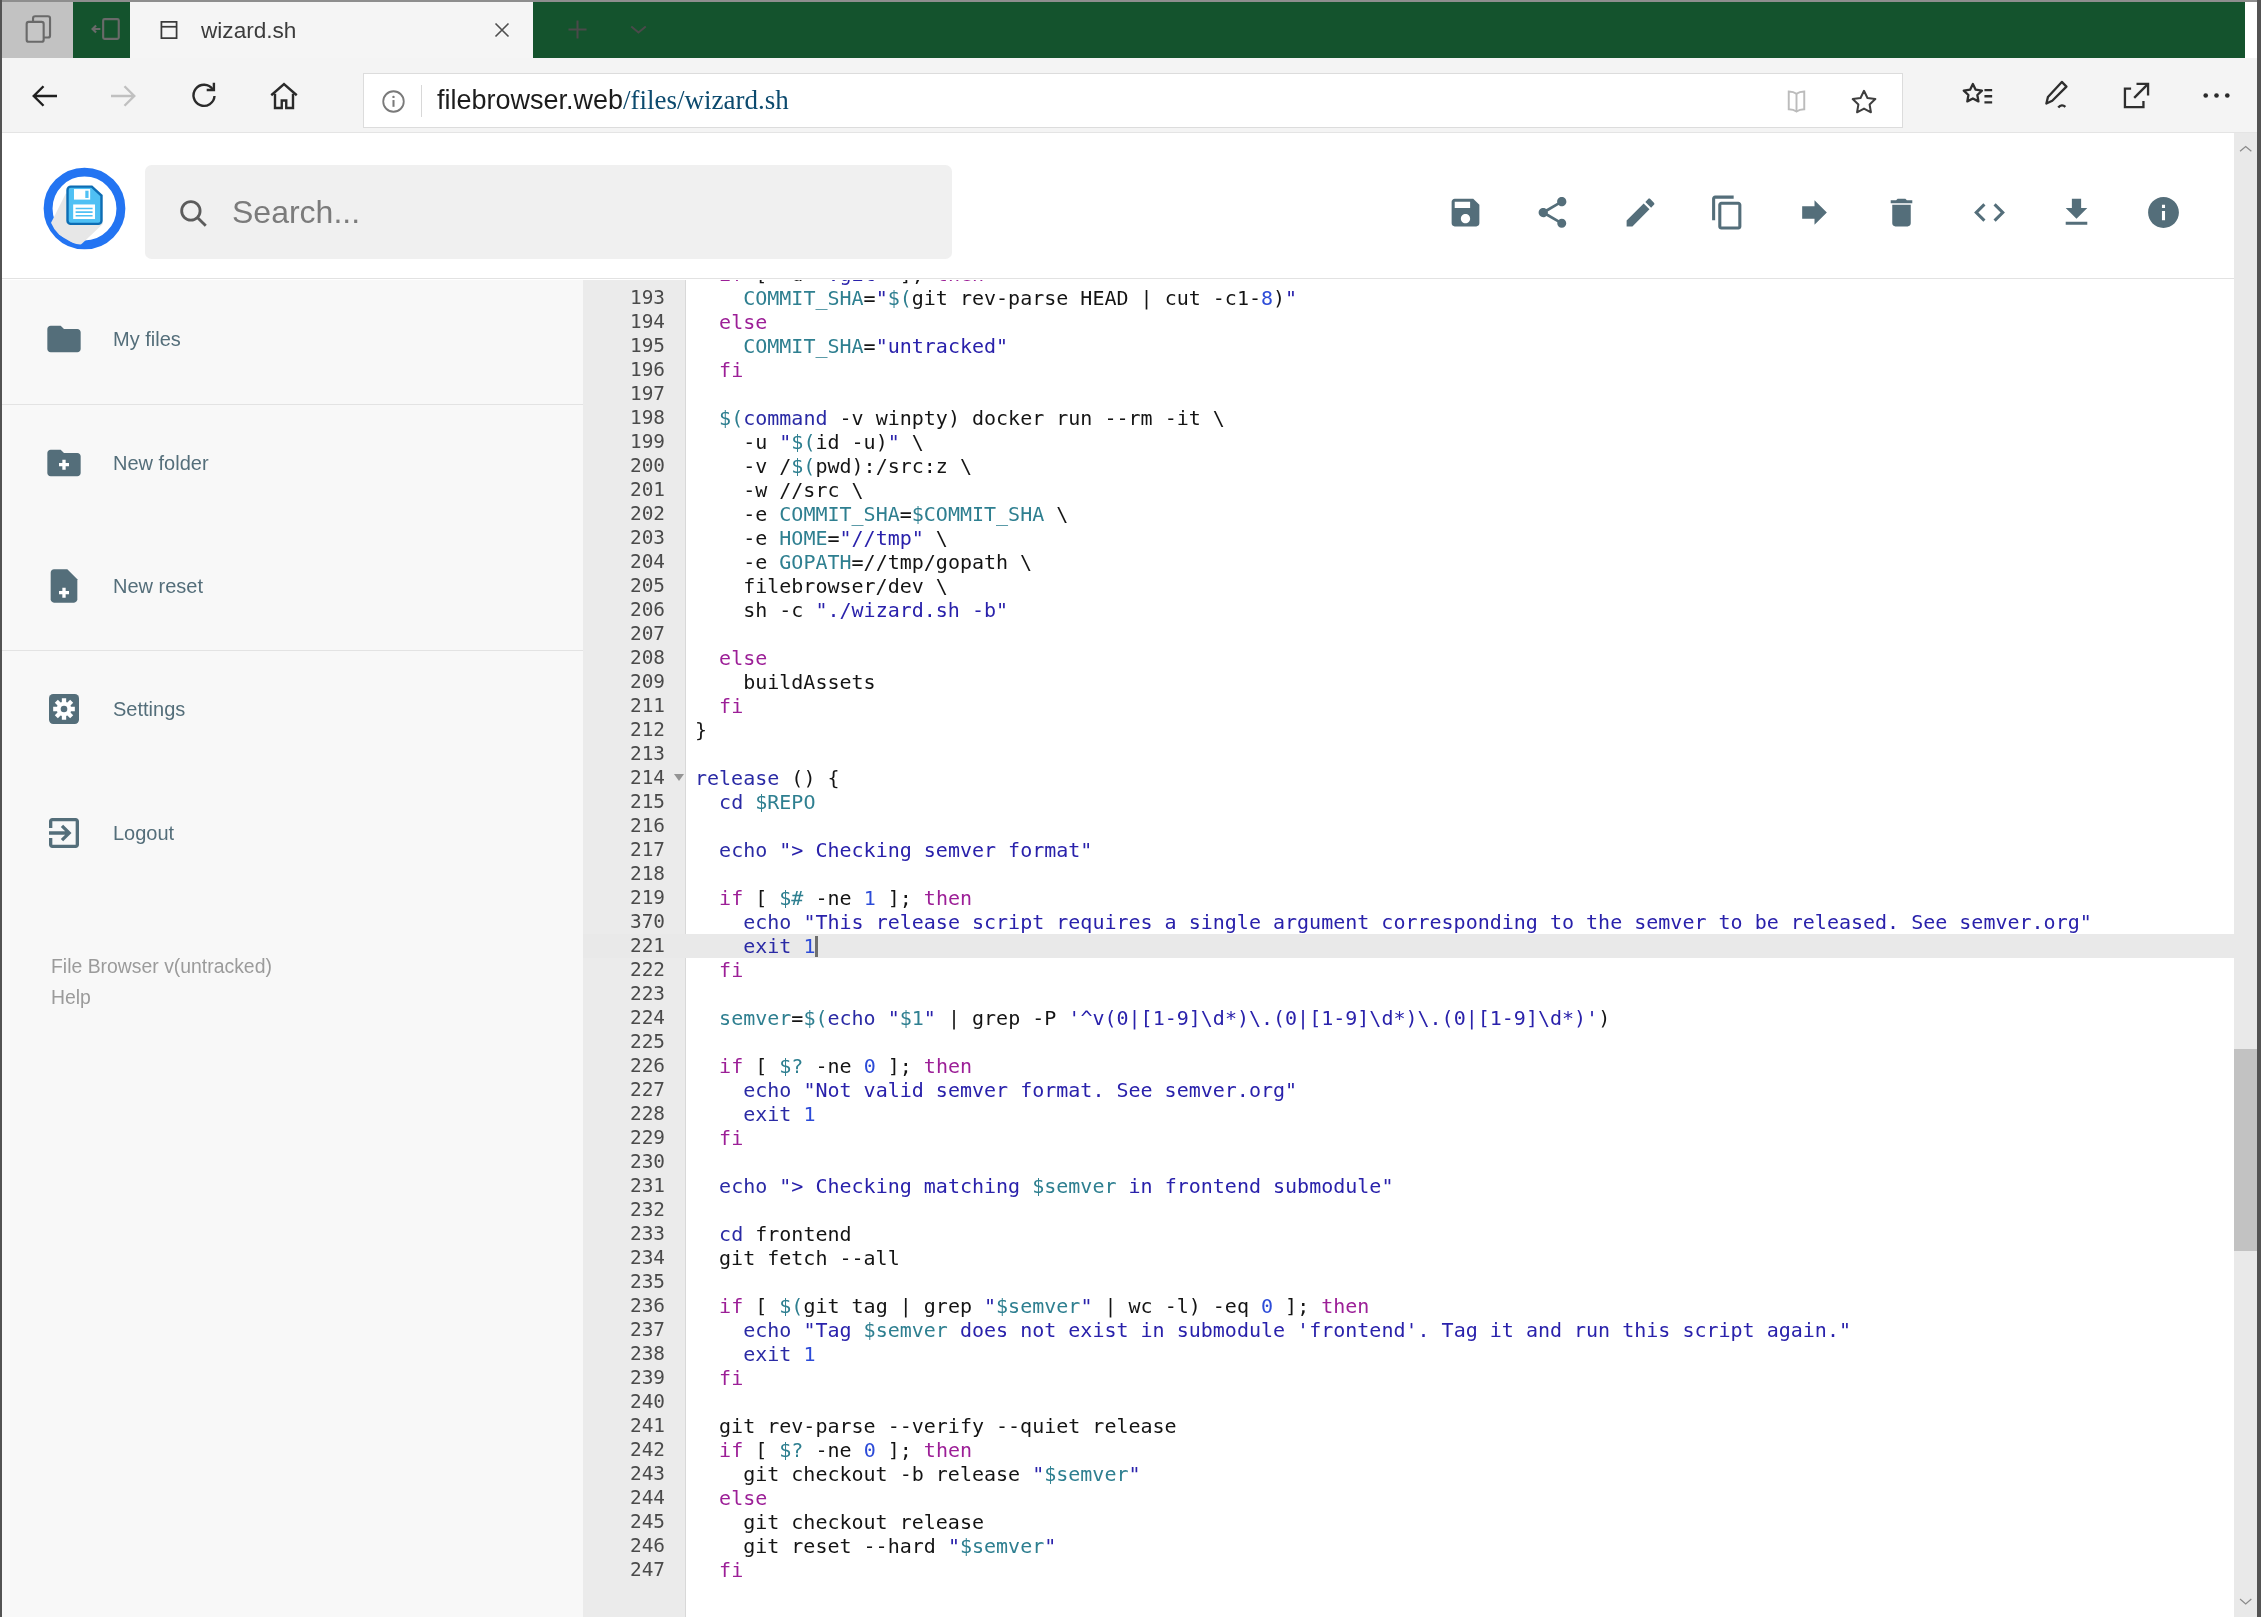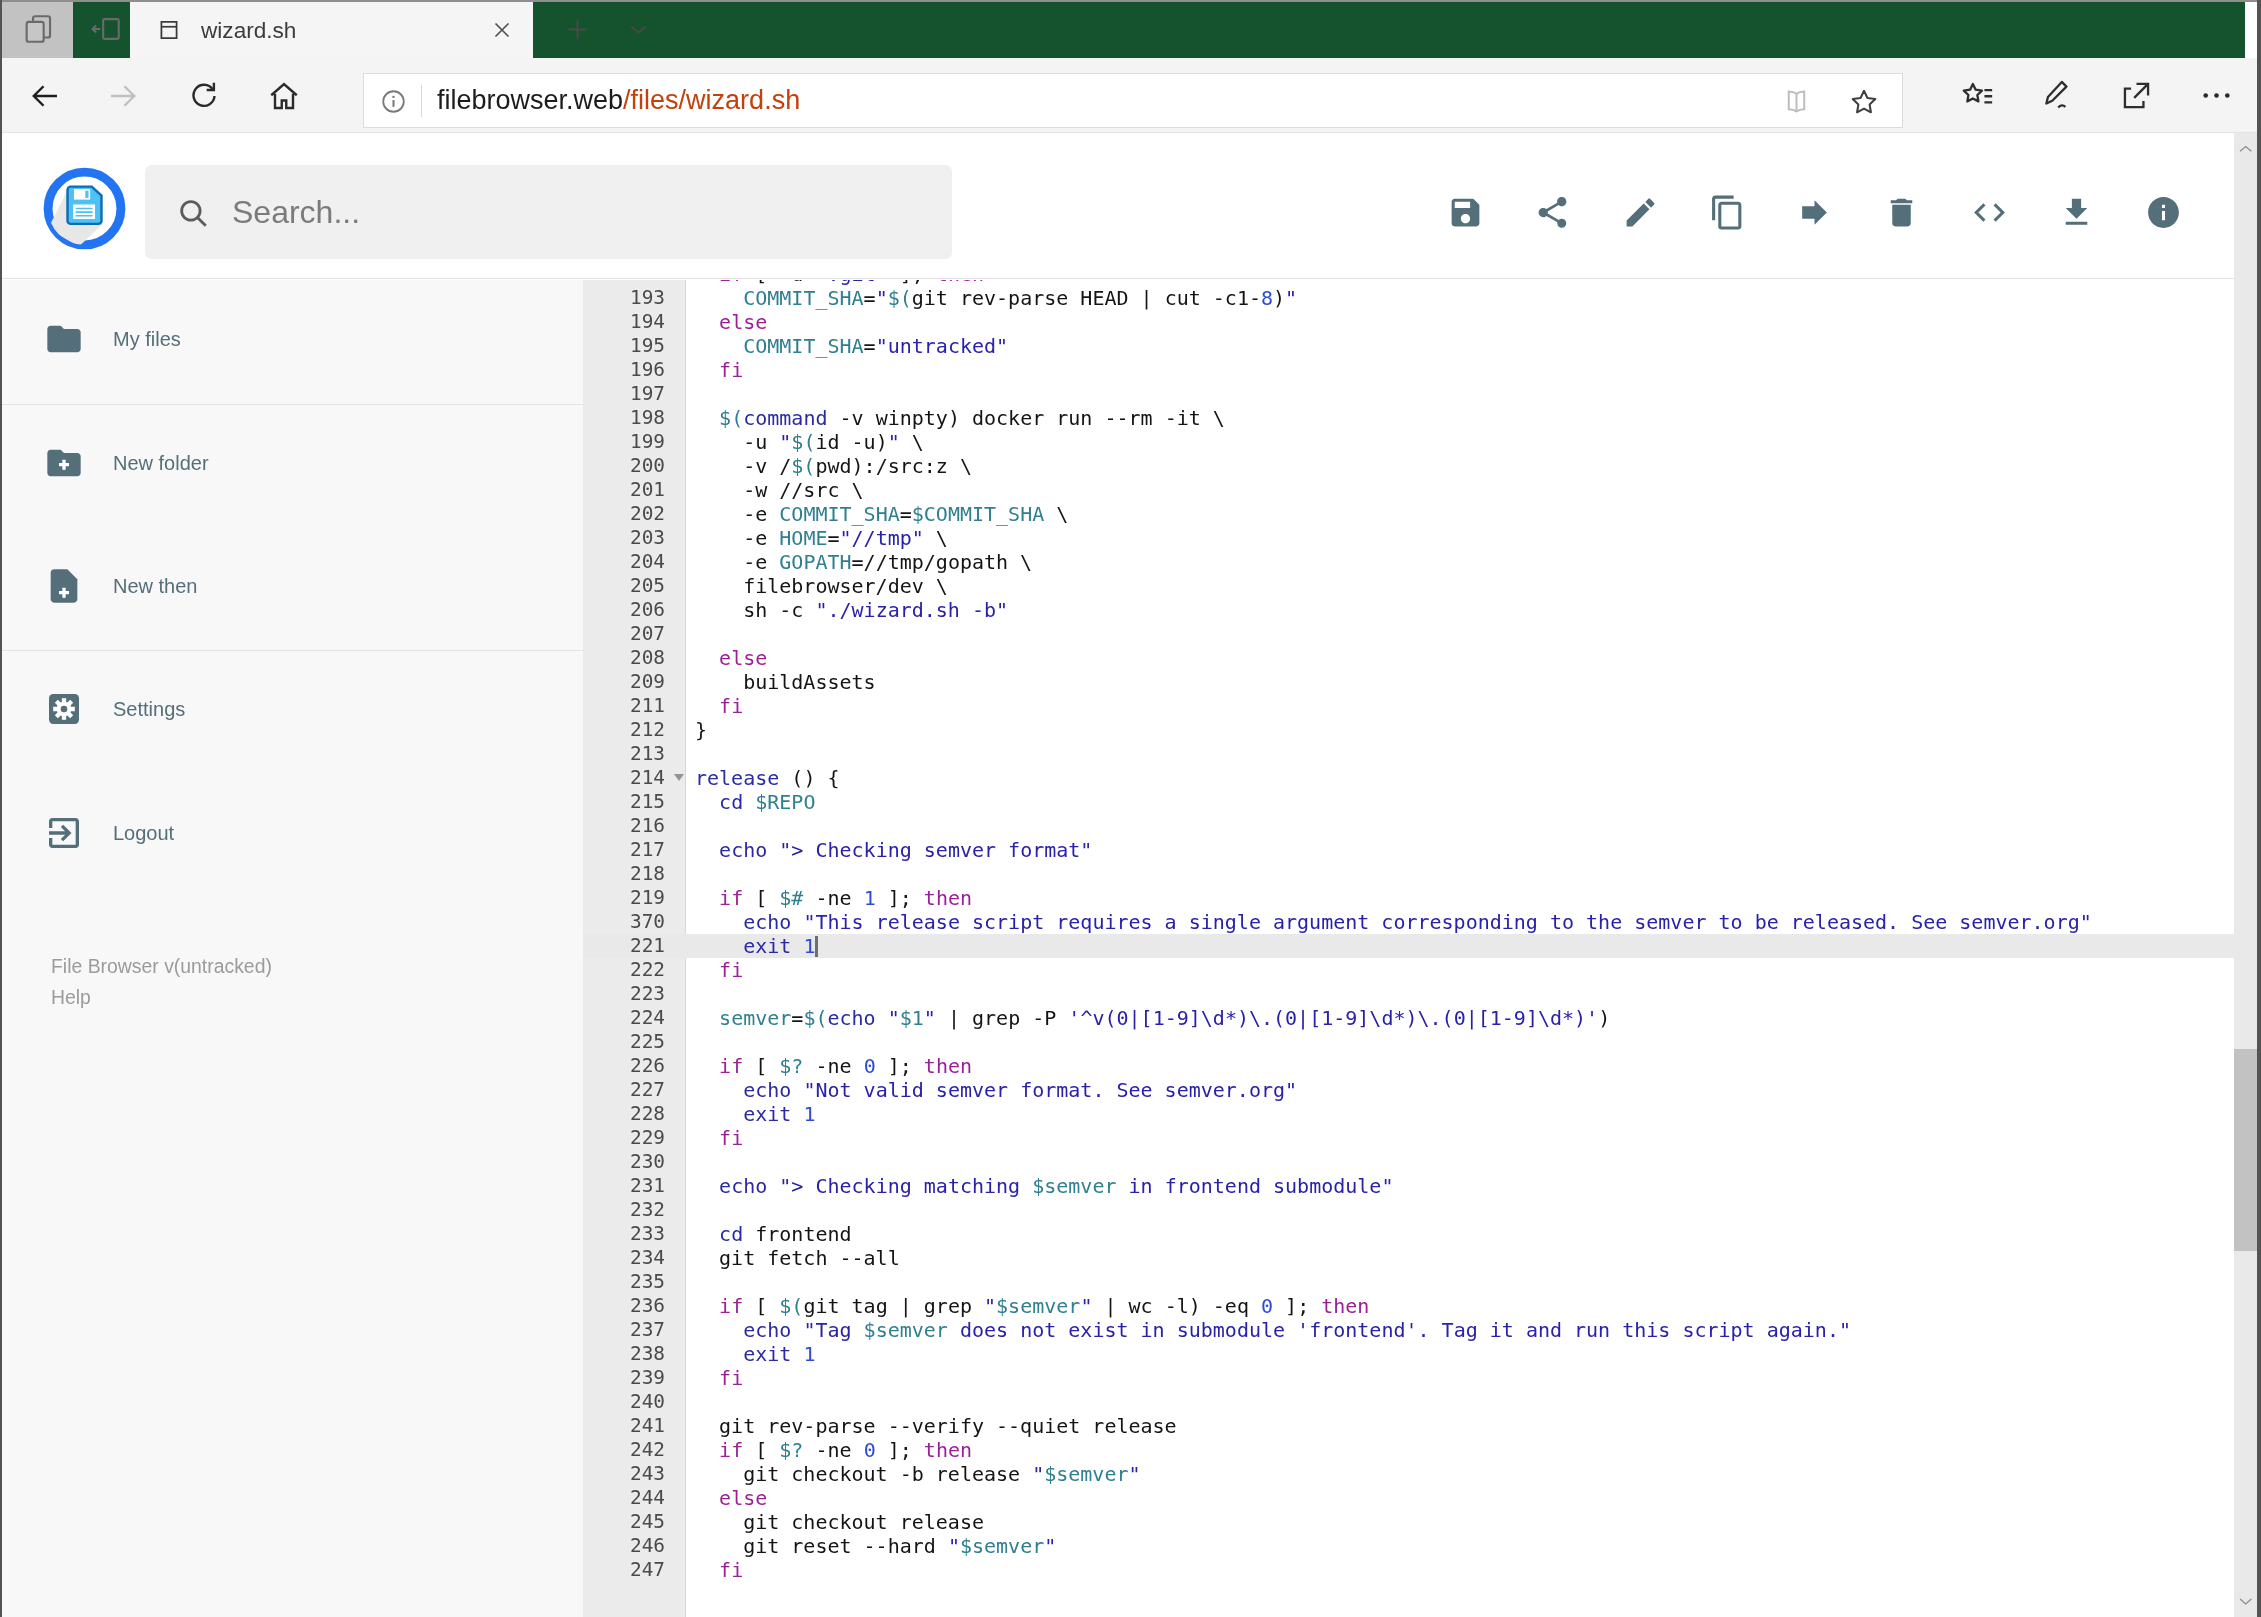"/files/wizard.sh" .url .path { color: #c2410c -> #0c4a6e; font-family: none -> Liberation Serif, serif }
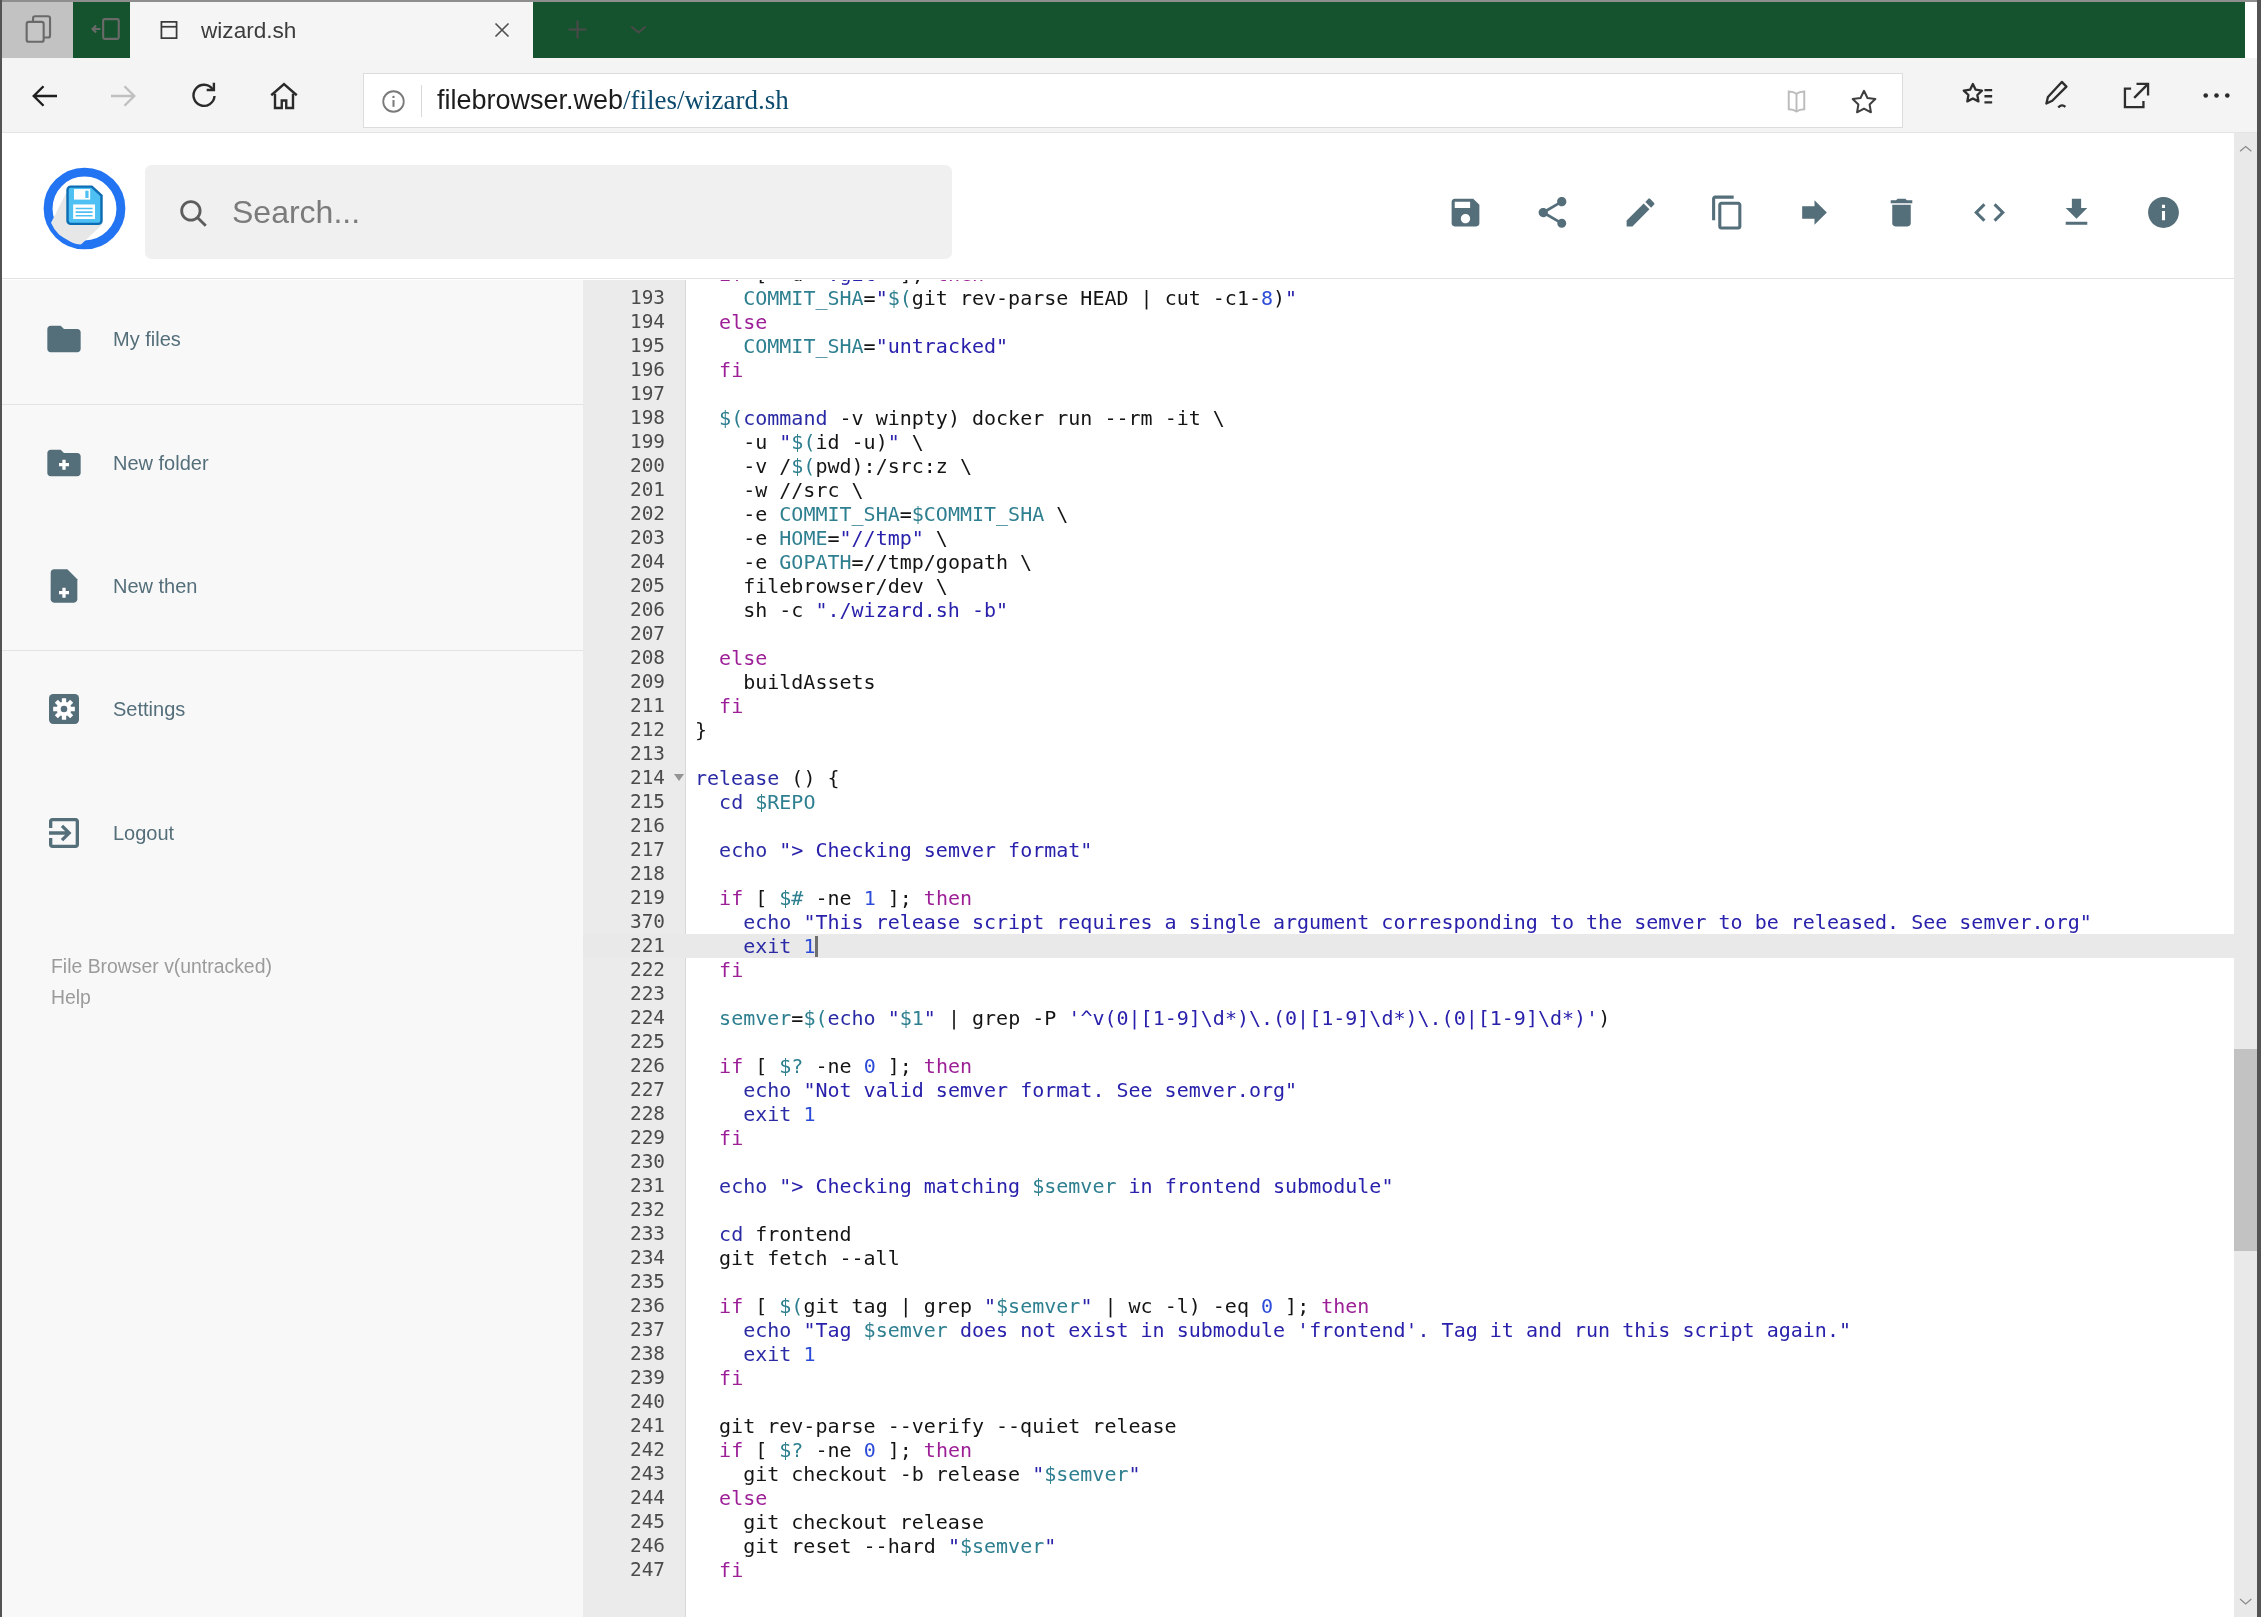"New then" span.lbl { text: then -> reset }
